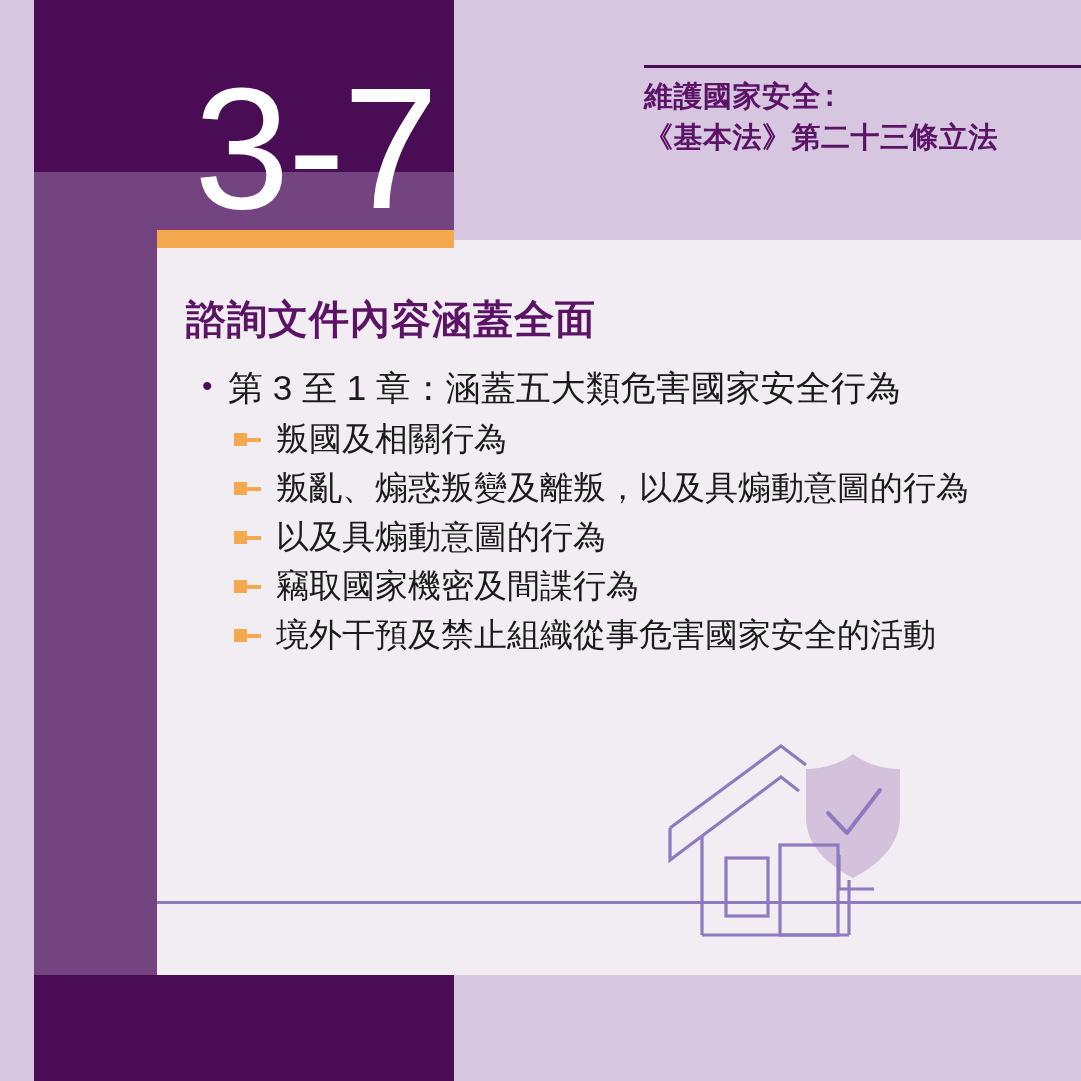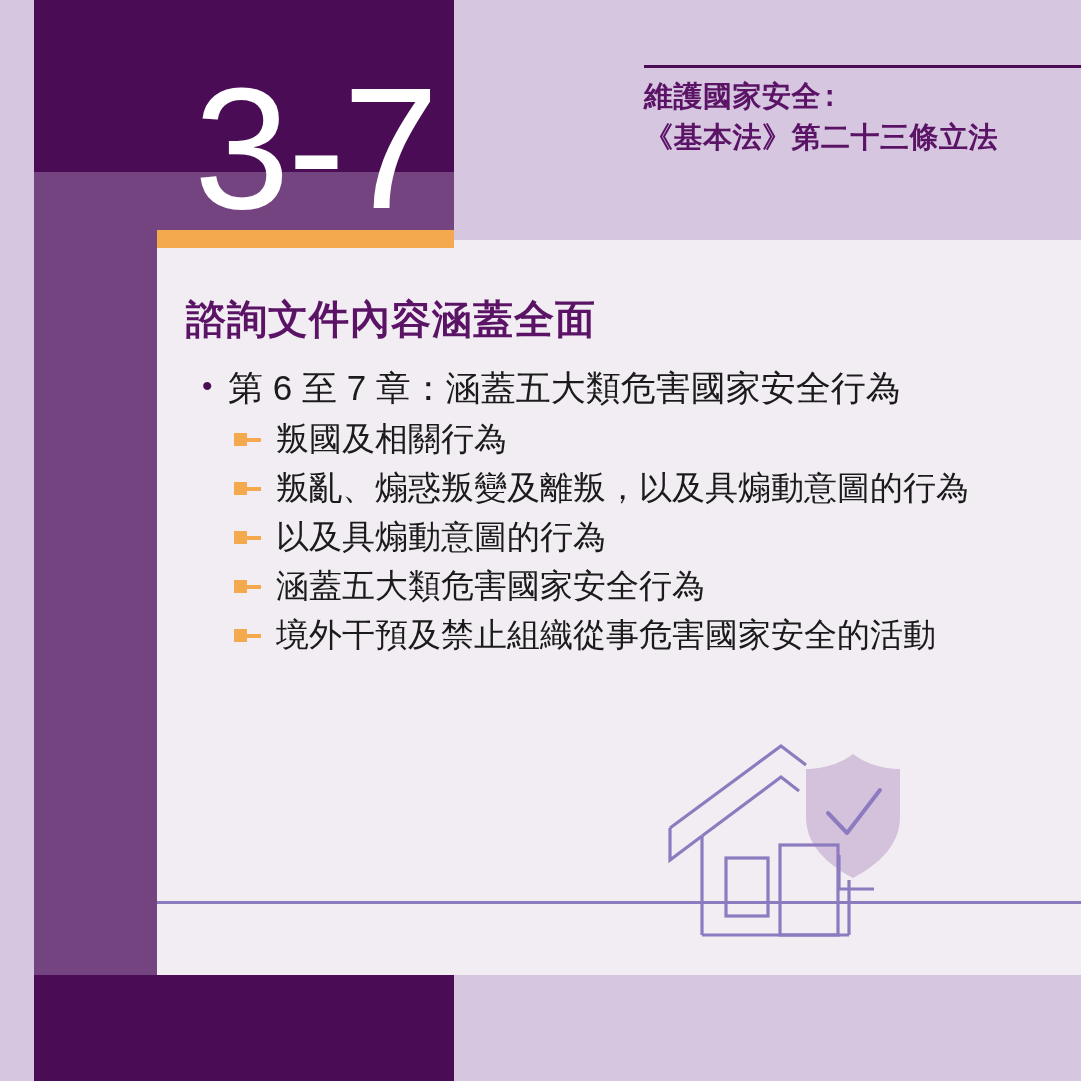"第 6 至 7 章：涵蓋五大類危害國家安全行為" span.bullet-main-text { text: 6 至 7 -> 3 至 1 }
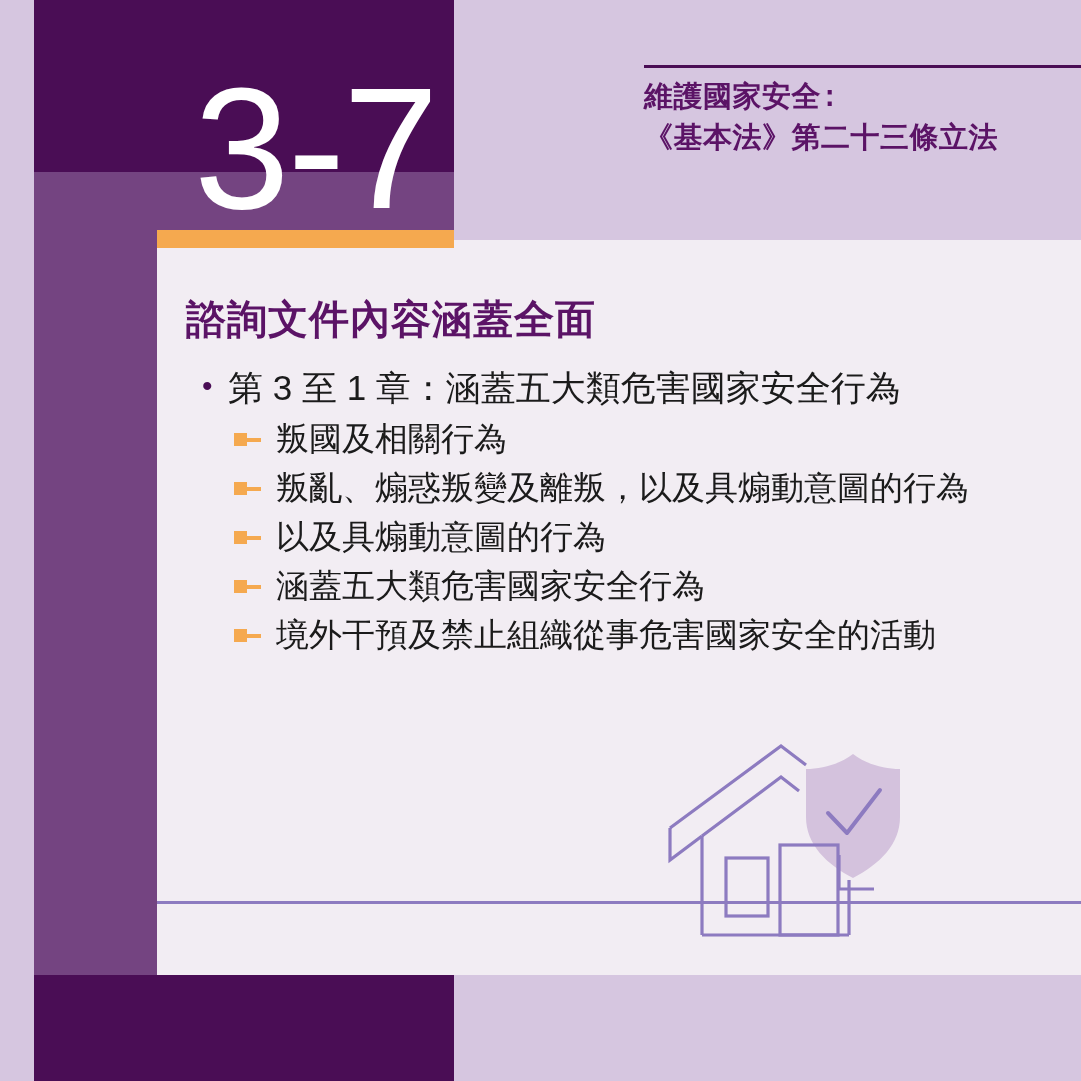"涵蓋五大類危害國家安全行為" span.sub-text { text: 涵蓋五大類危害國家安全 -> 竊取國家機密及間諜 }
